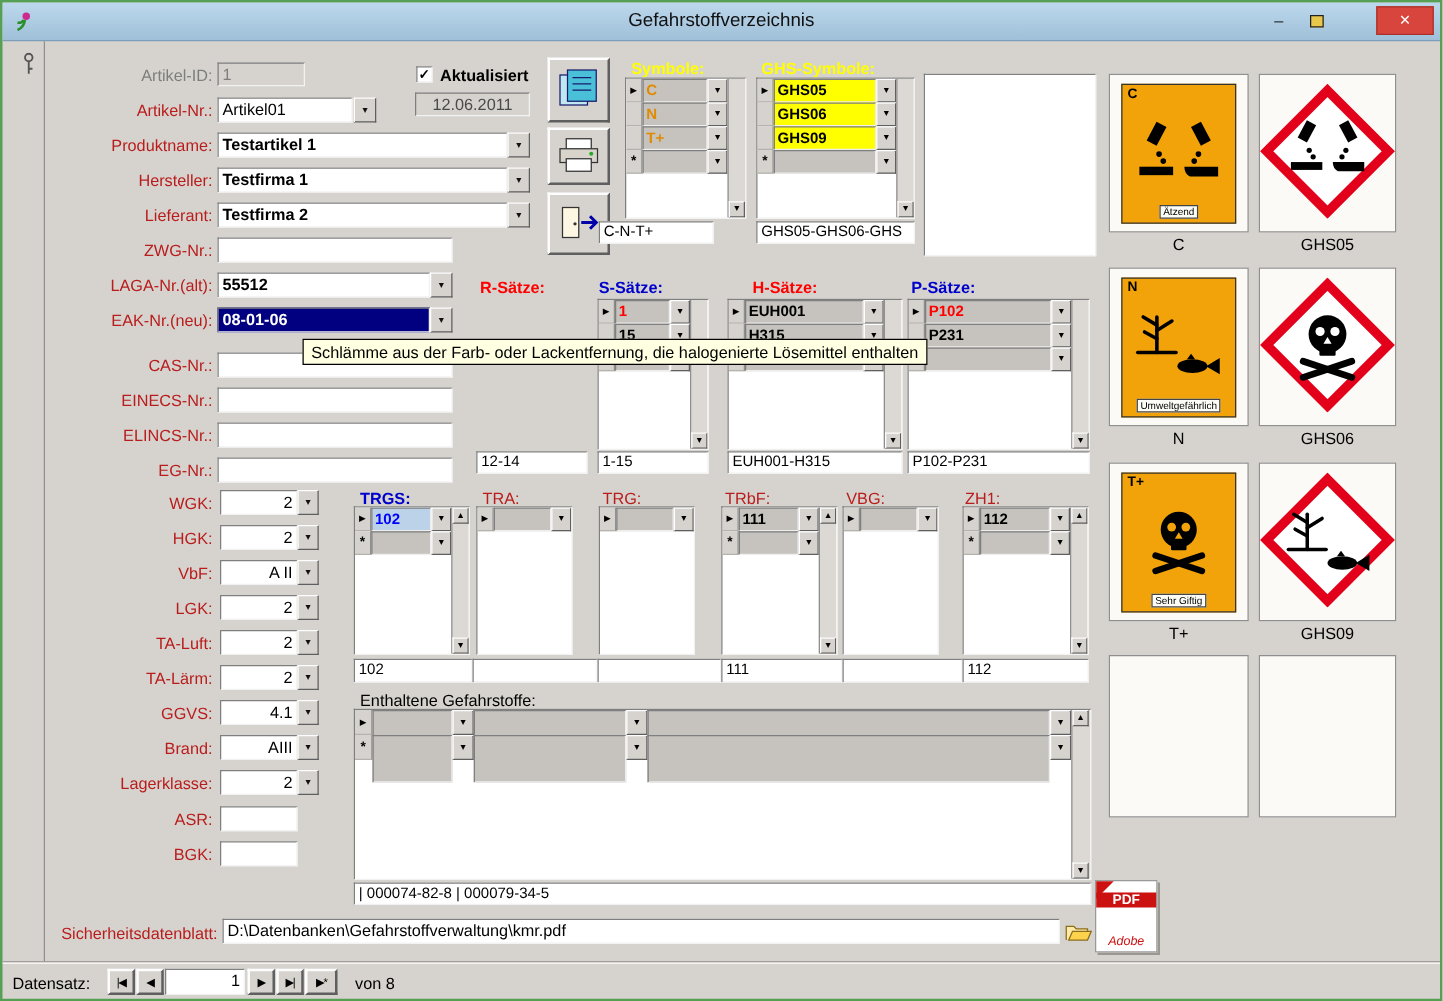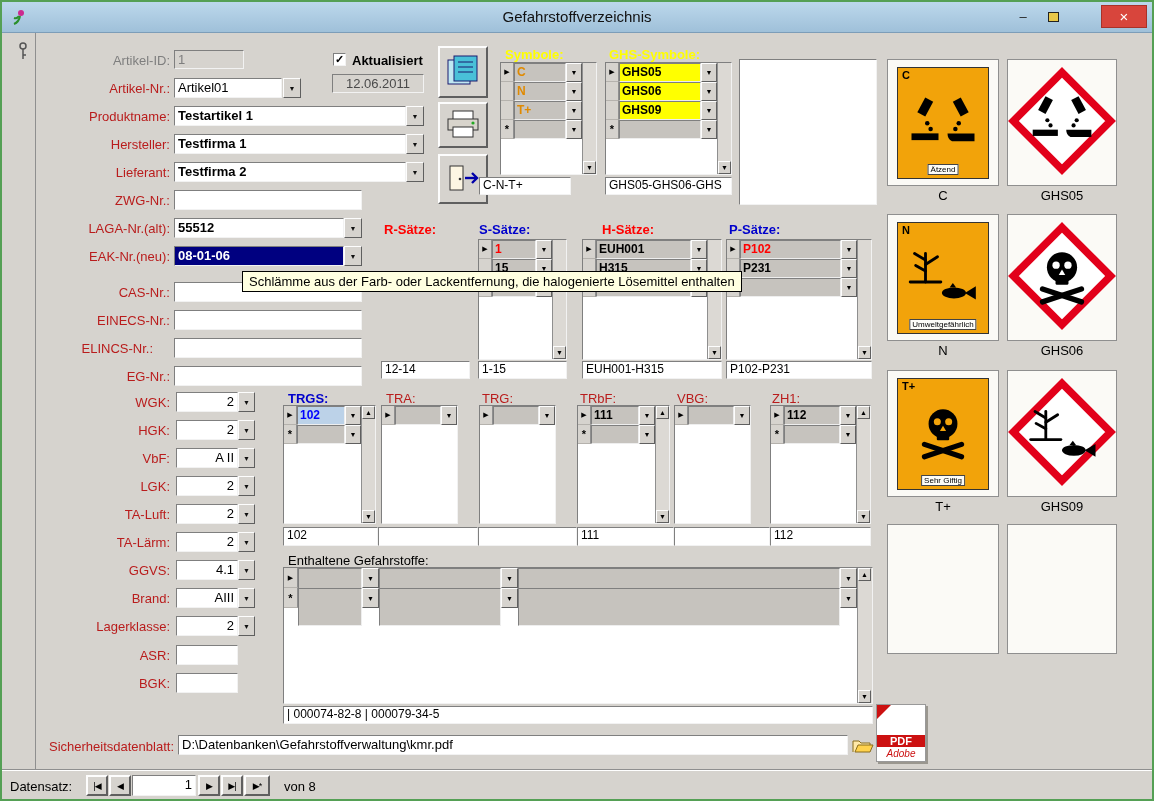"ELINCS-Nr.:" div.flabel { left: 11px -> 28px }
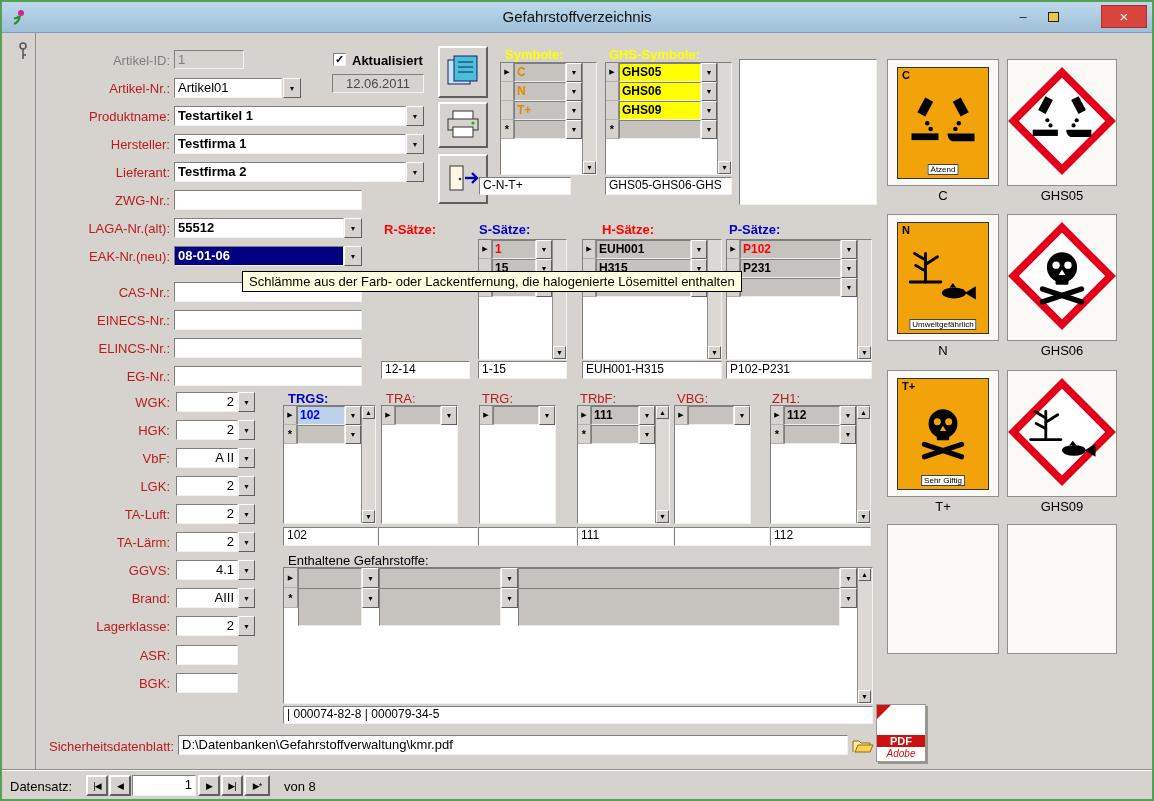"PDF" div { margin-top: 30px -> 9px }
